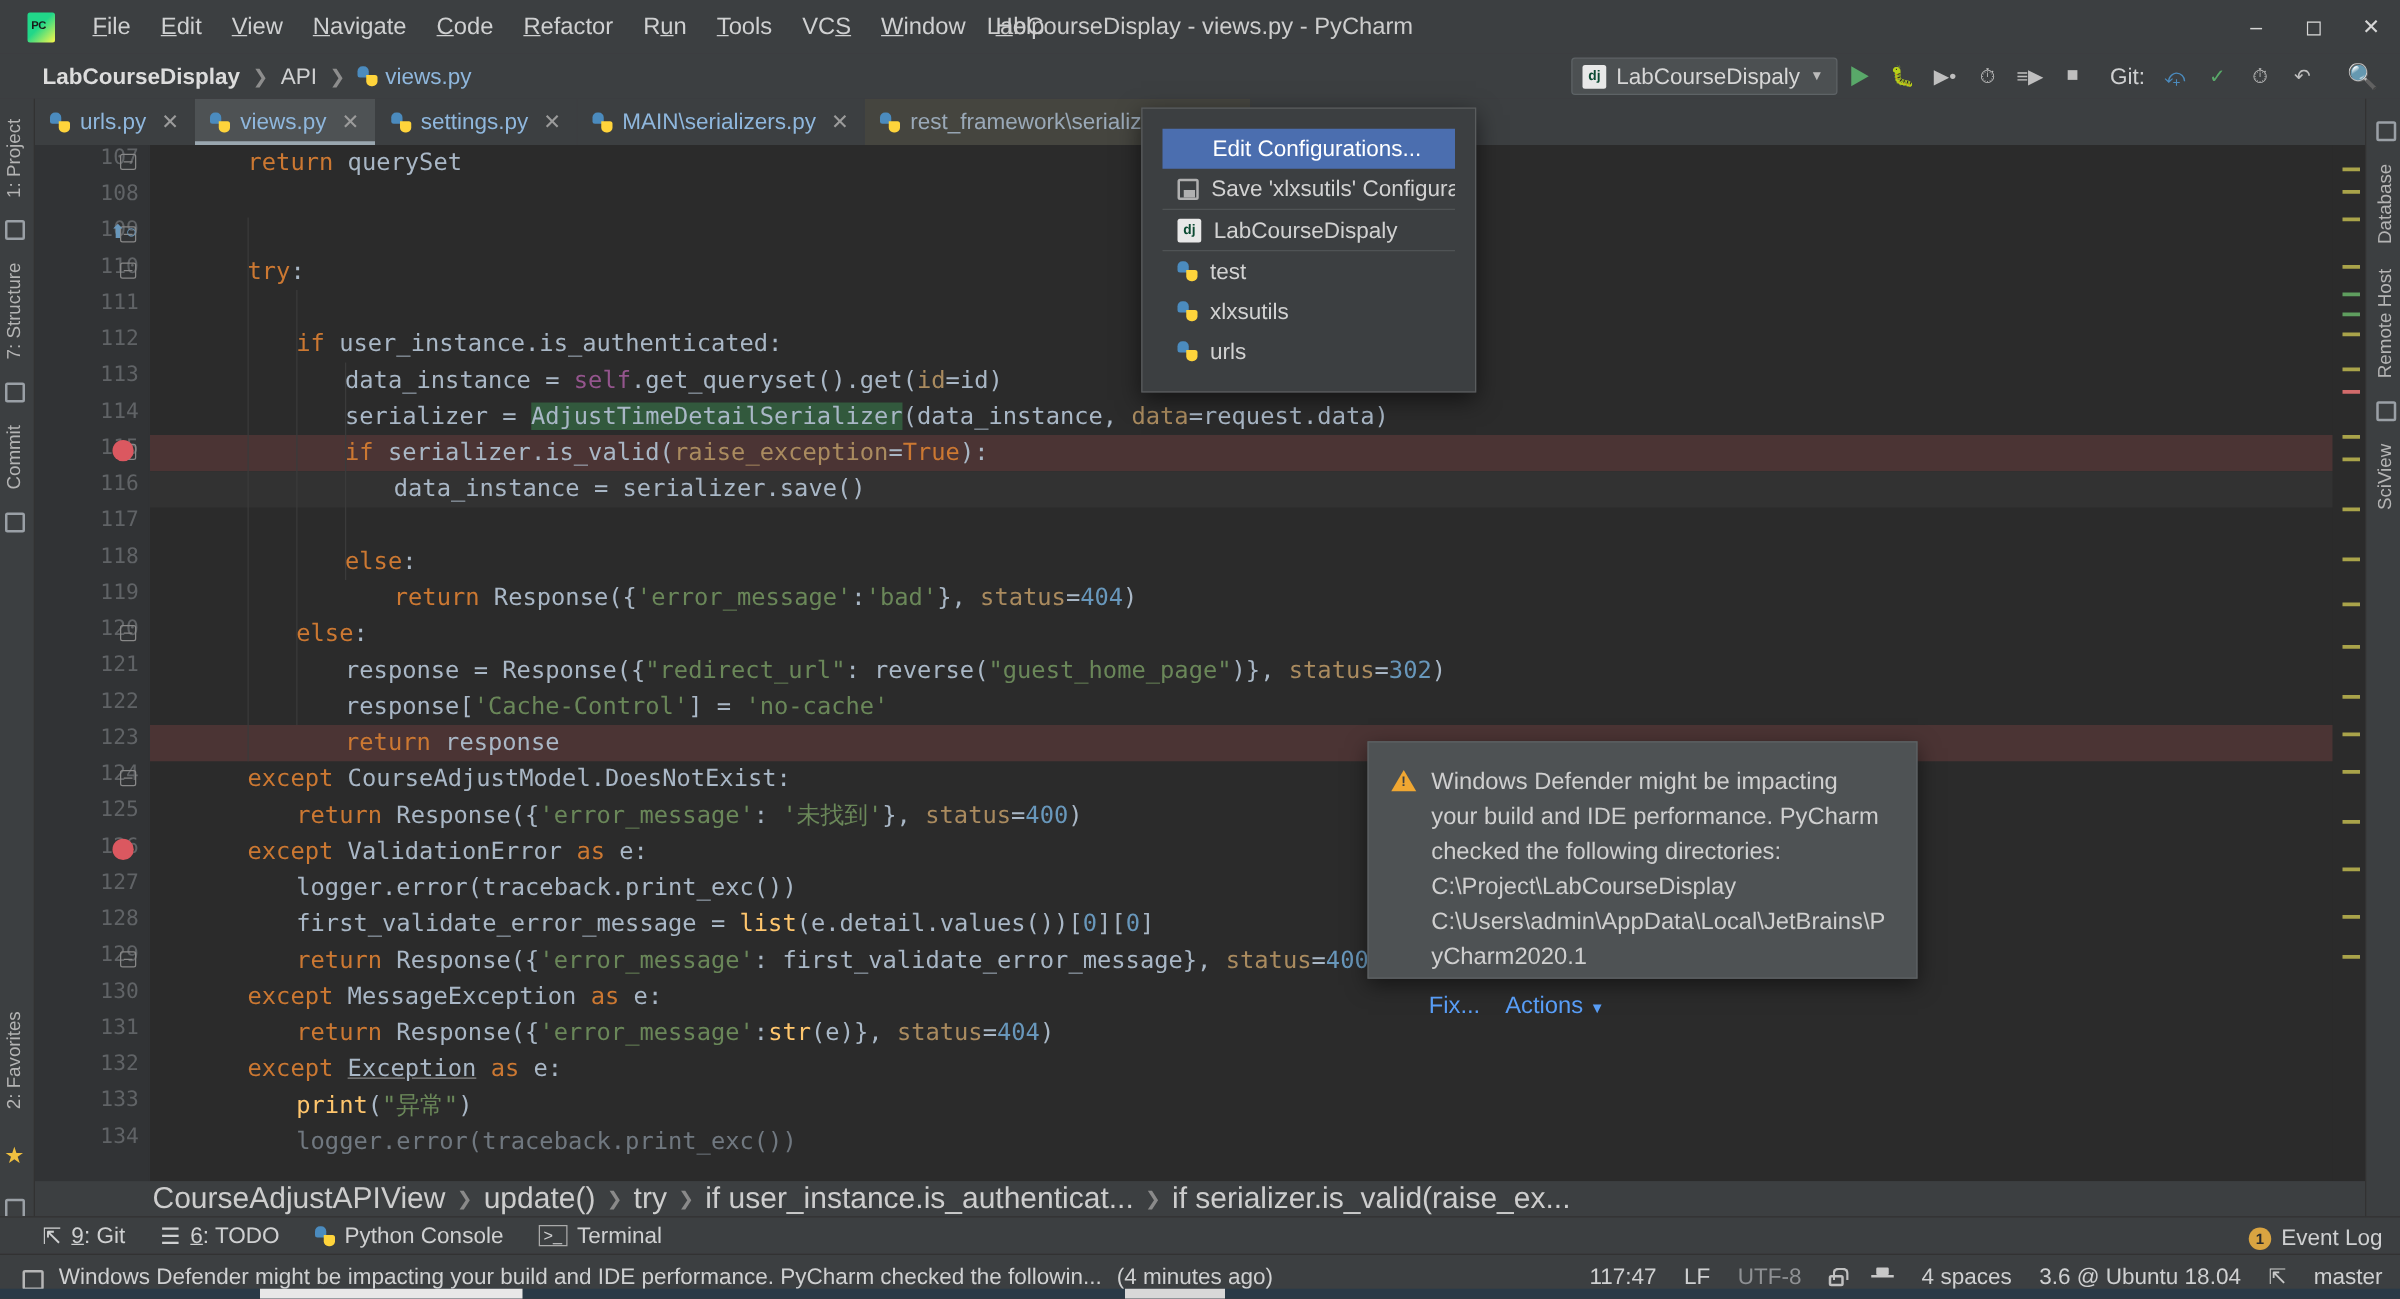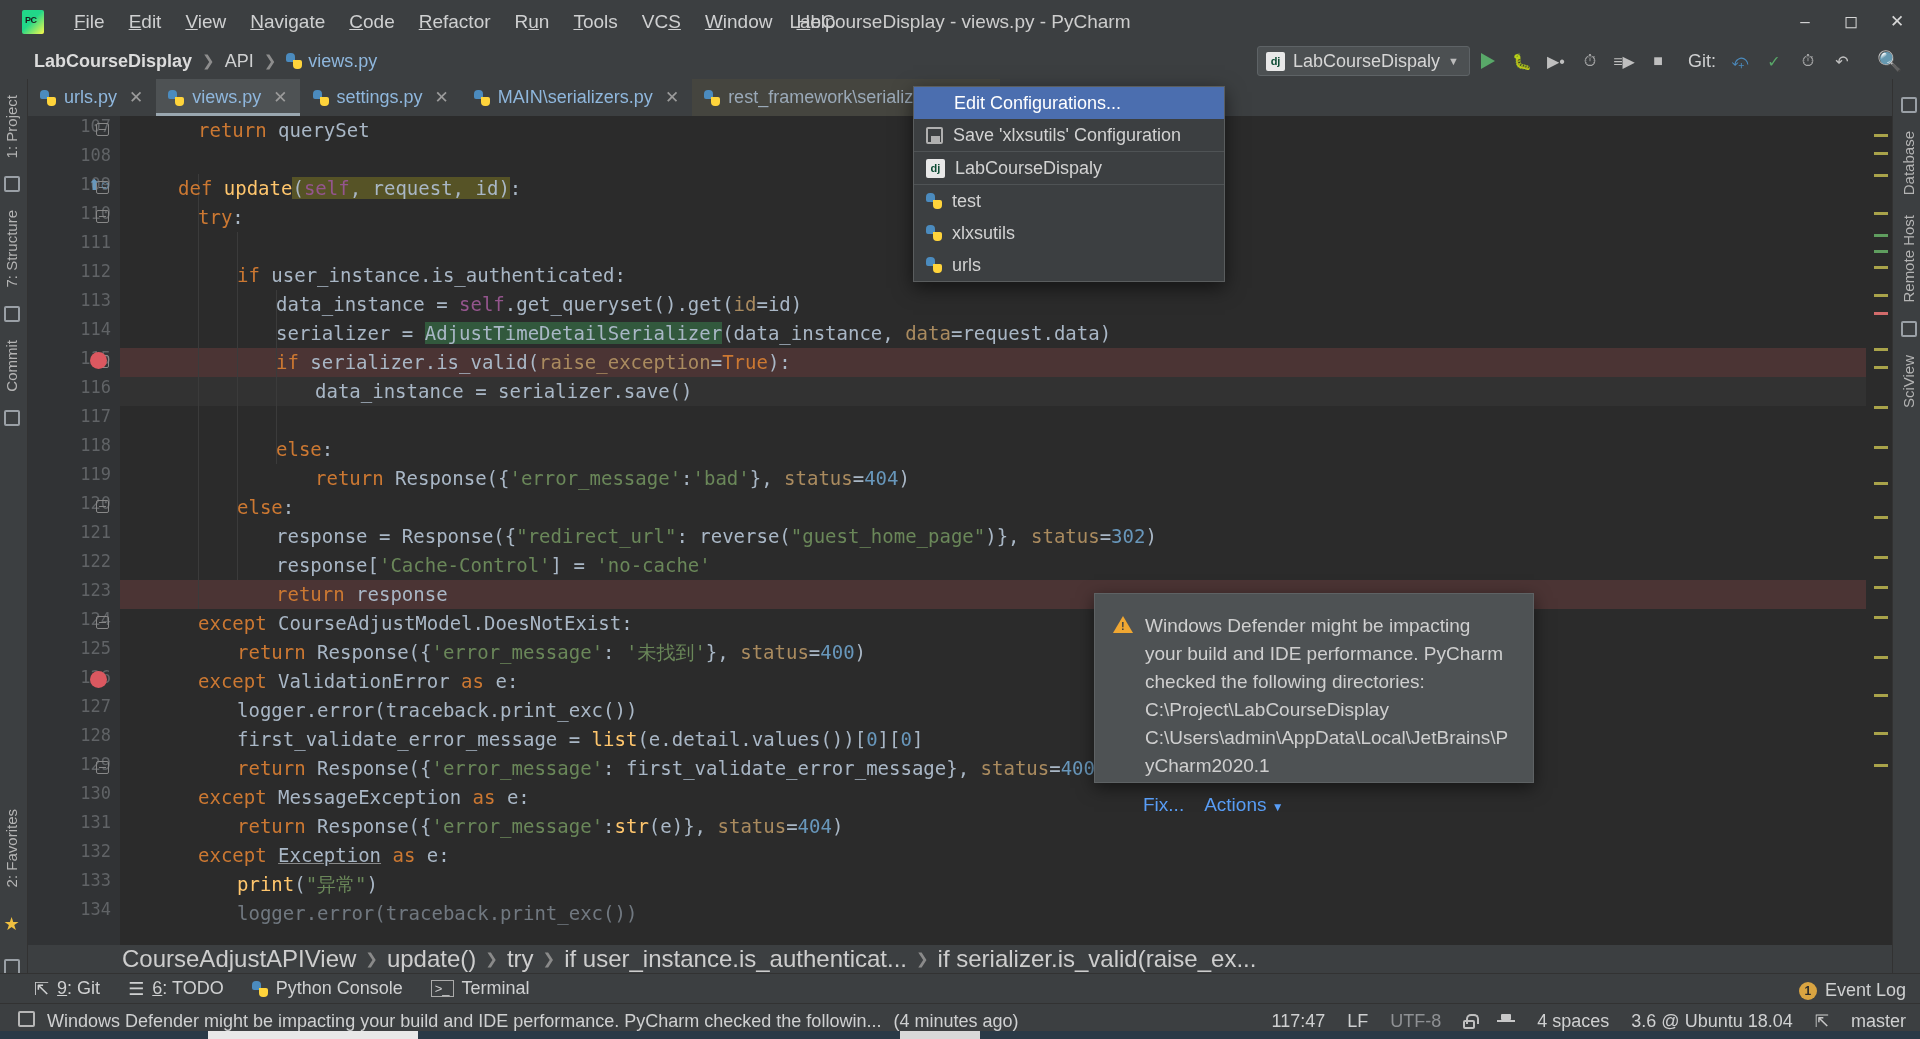"Edit Configurations..." .dropdown { padding: 0 -> 16px; width: 312px -> 268px }
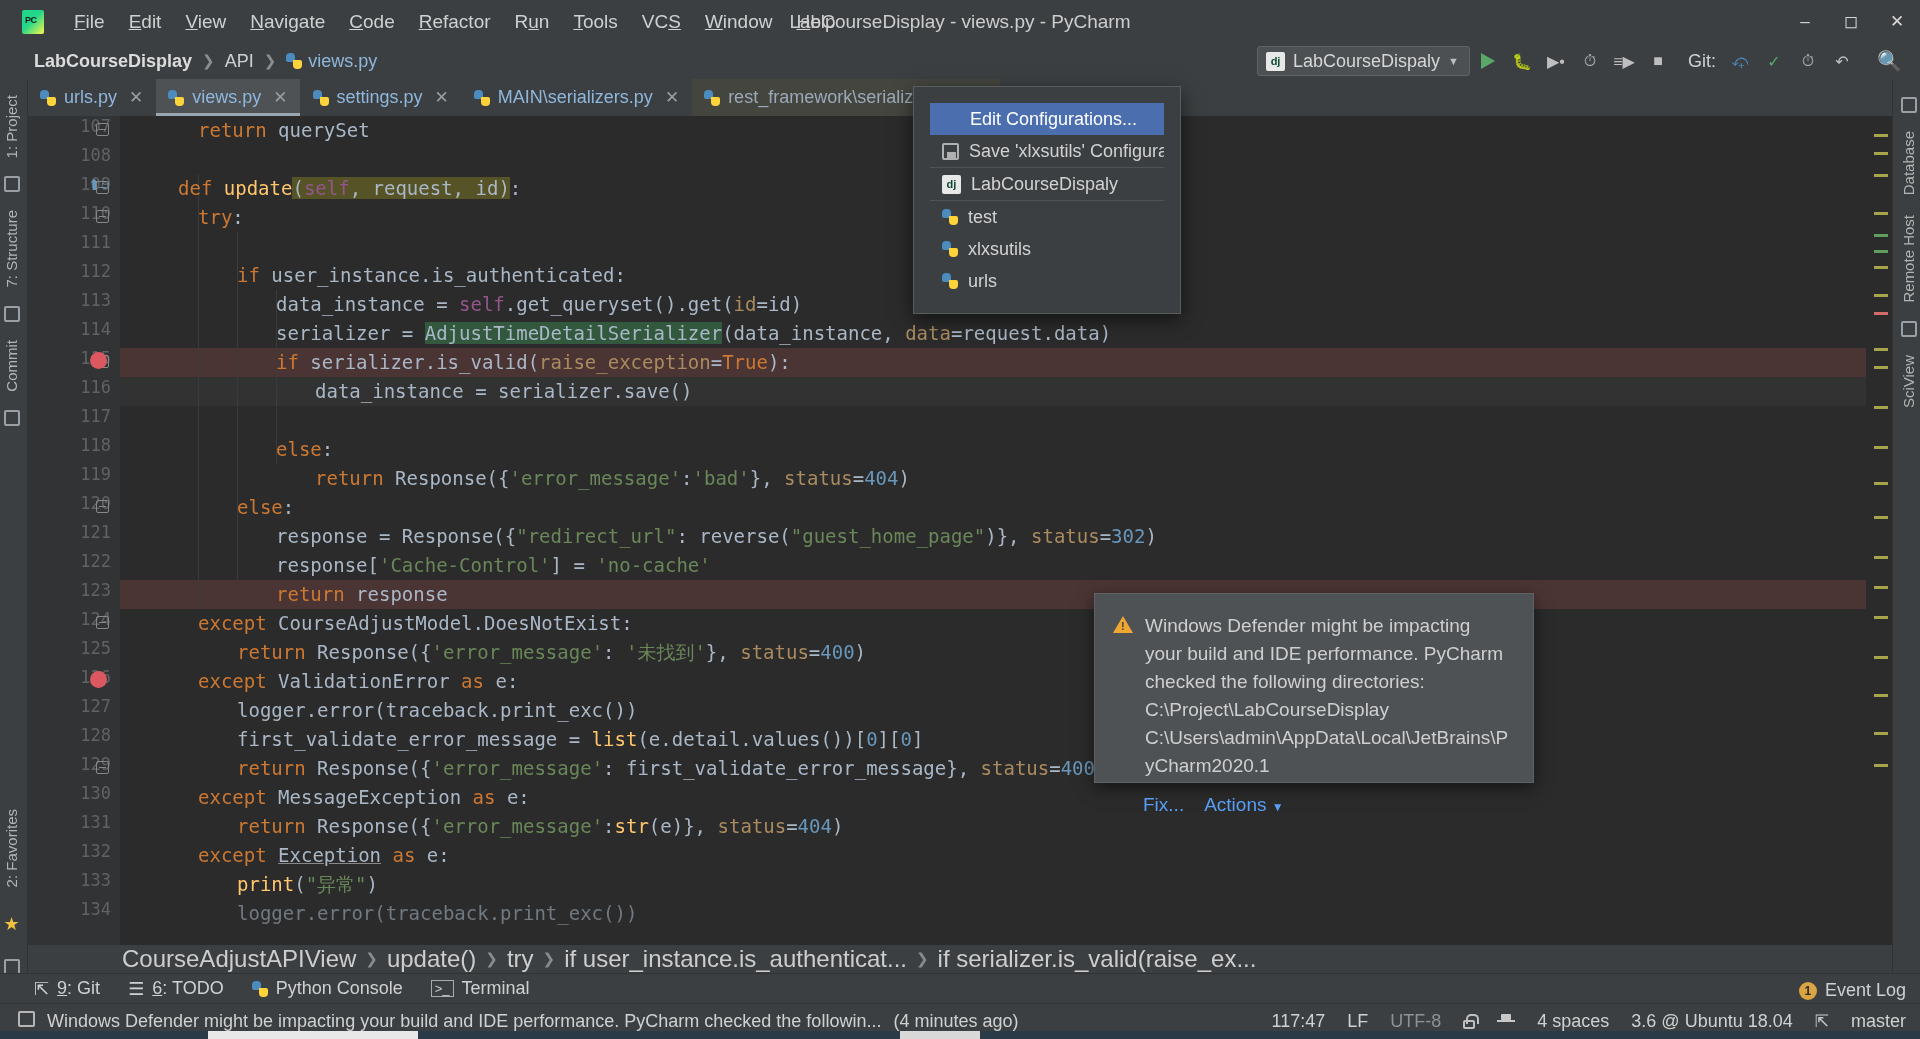"def update(self, request, id):" div.crow { html: <div><span>def</span> <span>update</span><span>(<span>self</span>, request, <span>id</span>)</span>:</div> -> none }
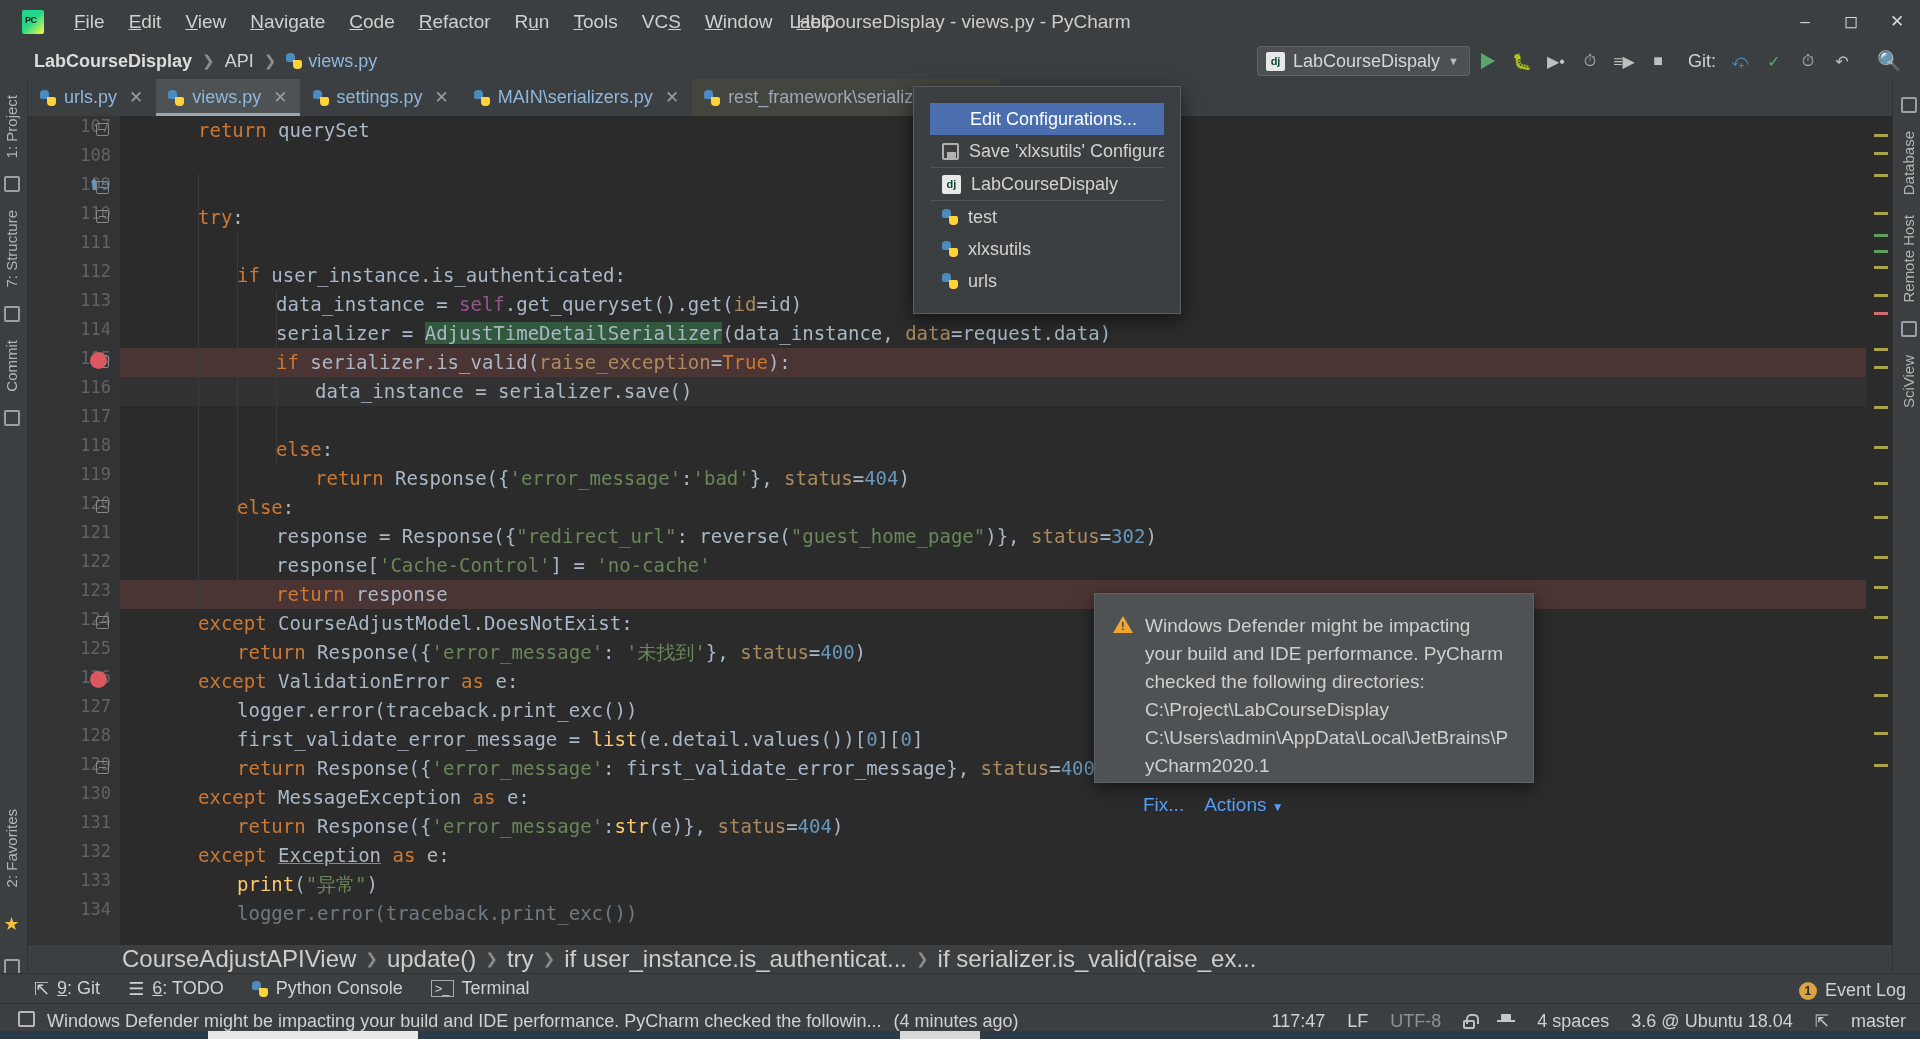"Windows Defender might be impacting your" .sb-left { align-items: flex-start -> flex-end }
